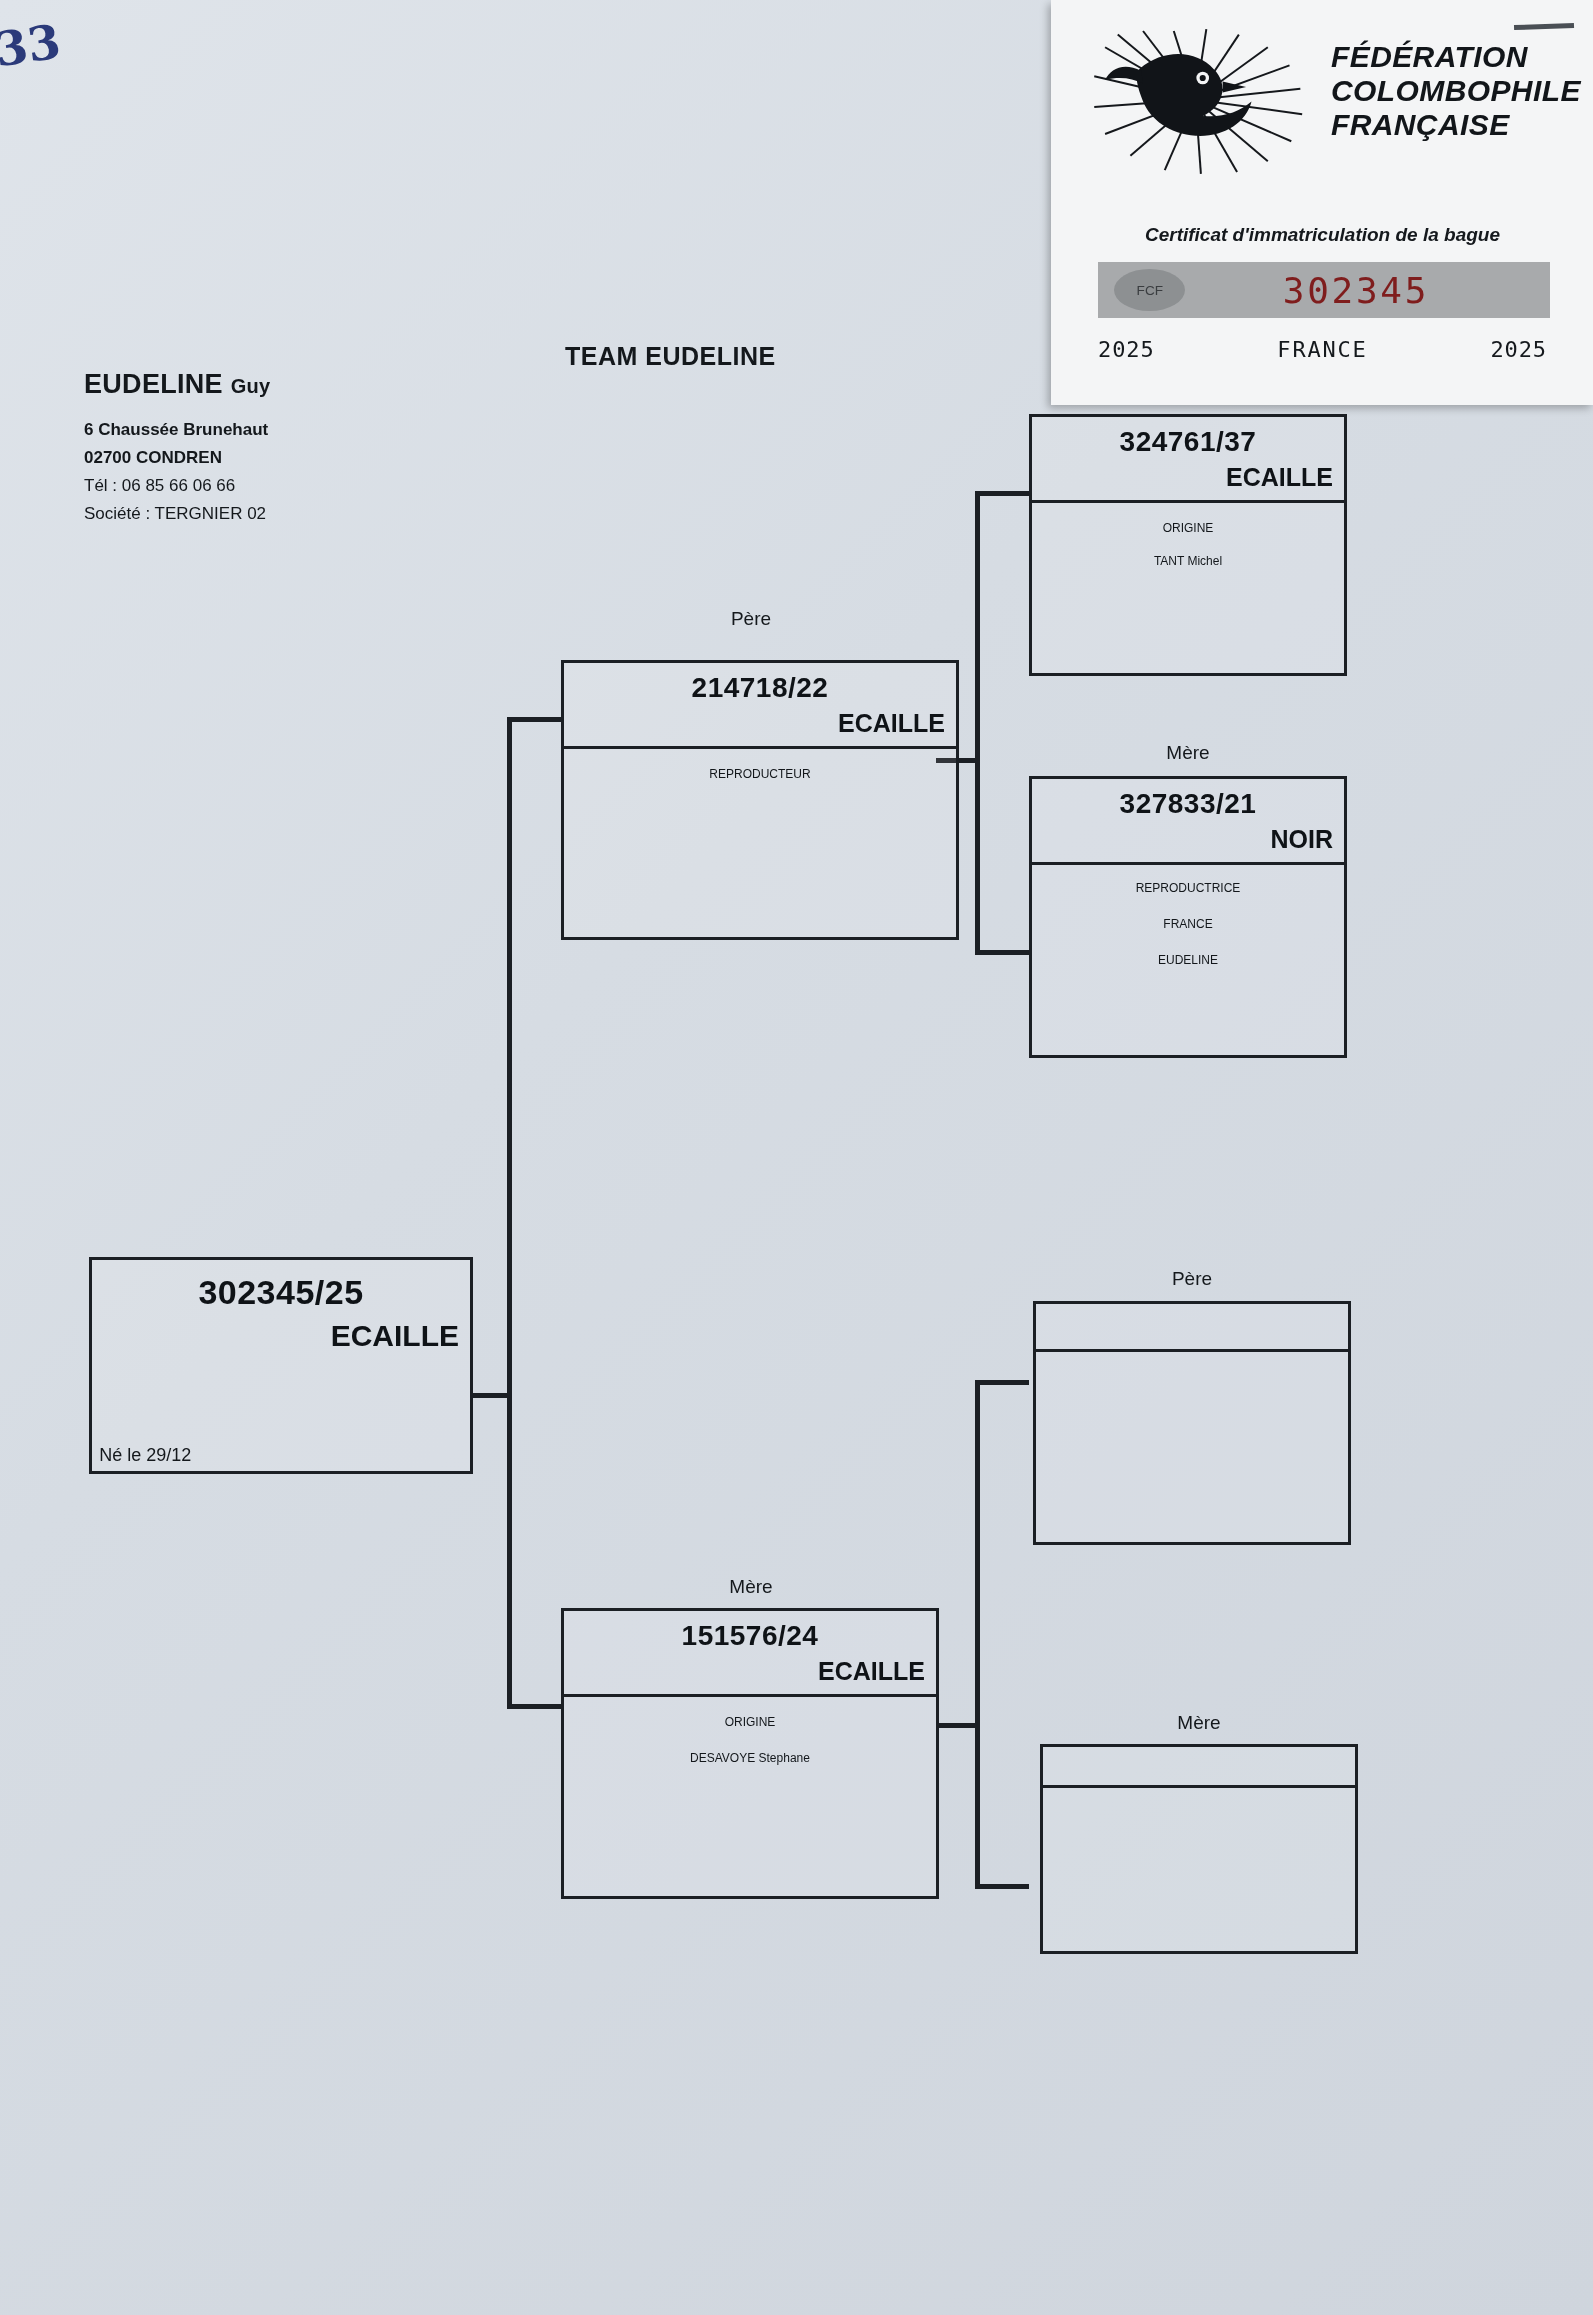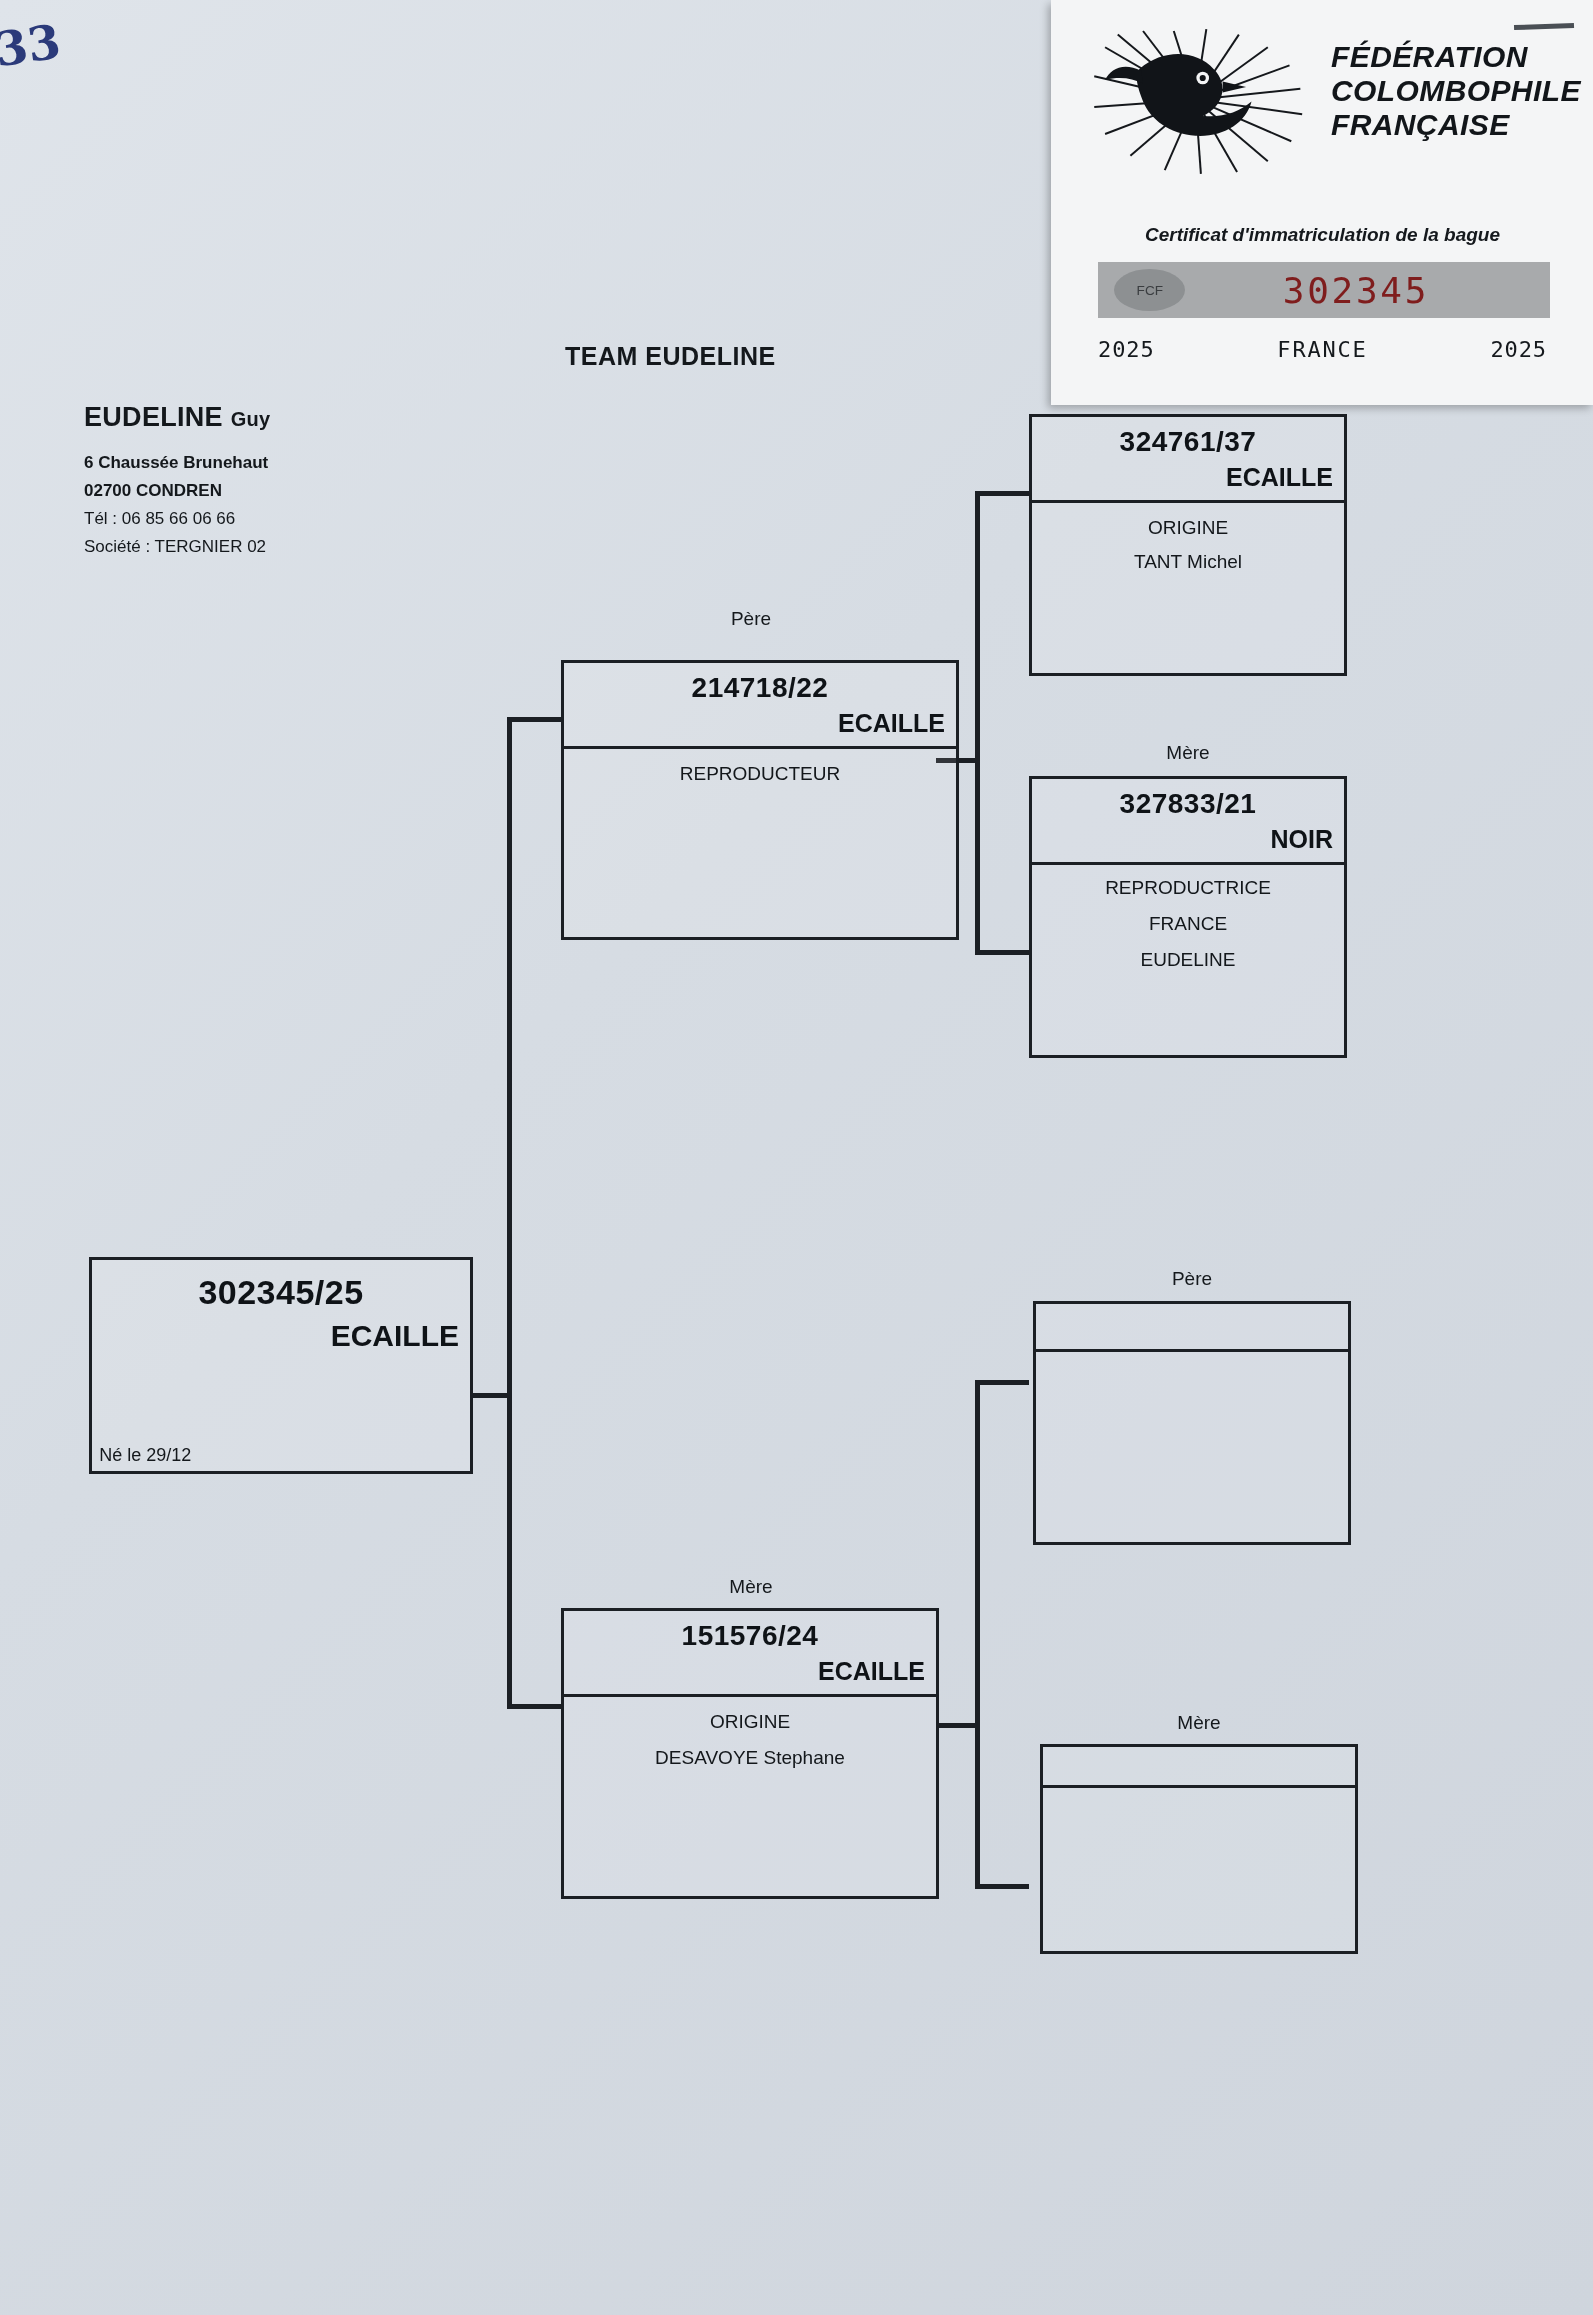"EUDELINE Guy" #owner { margin-top: 33px -> none }
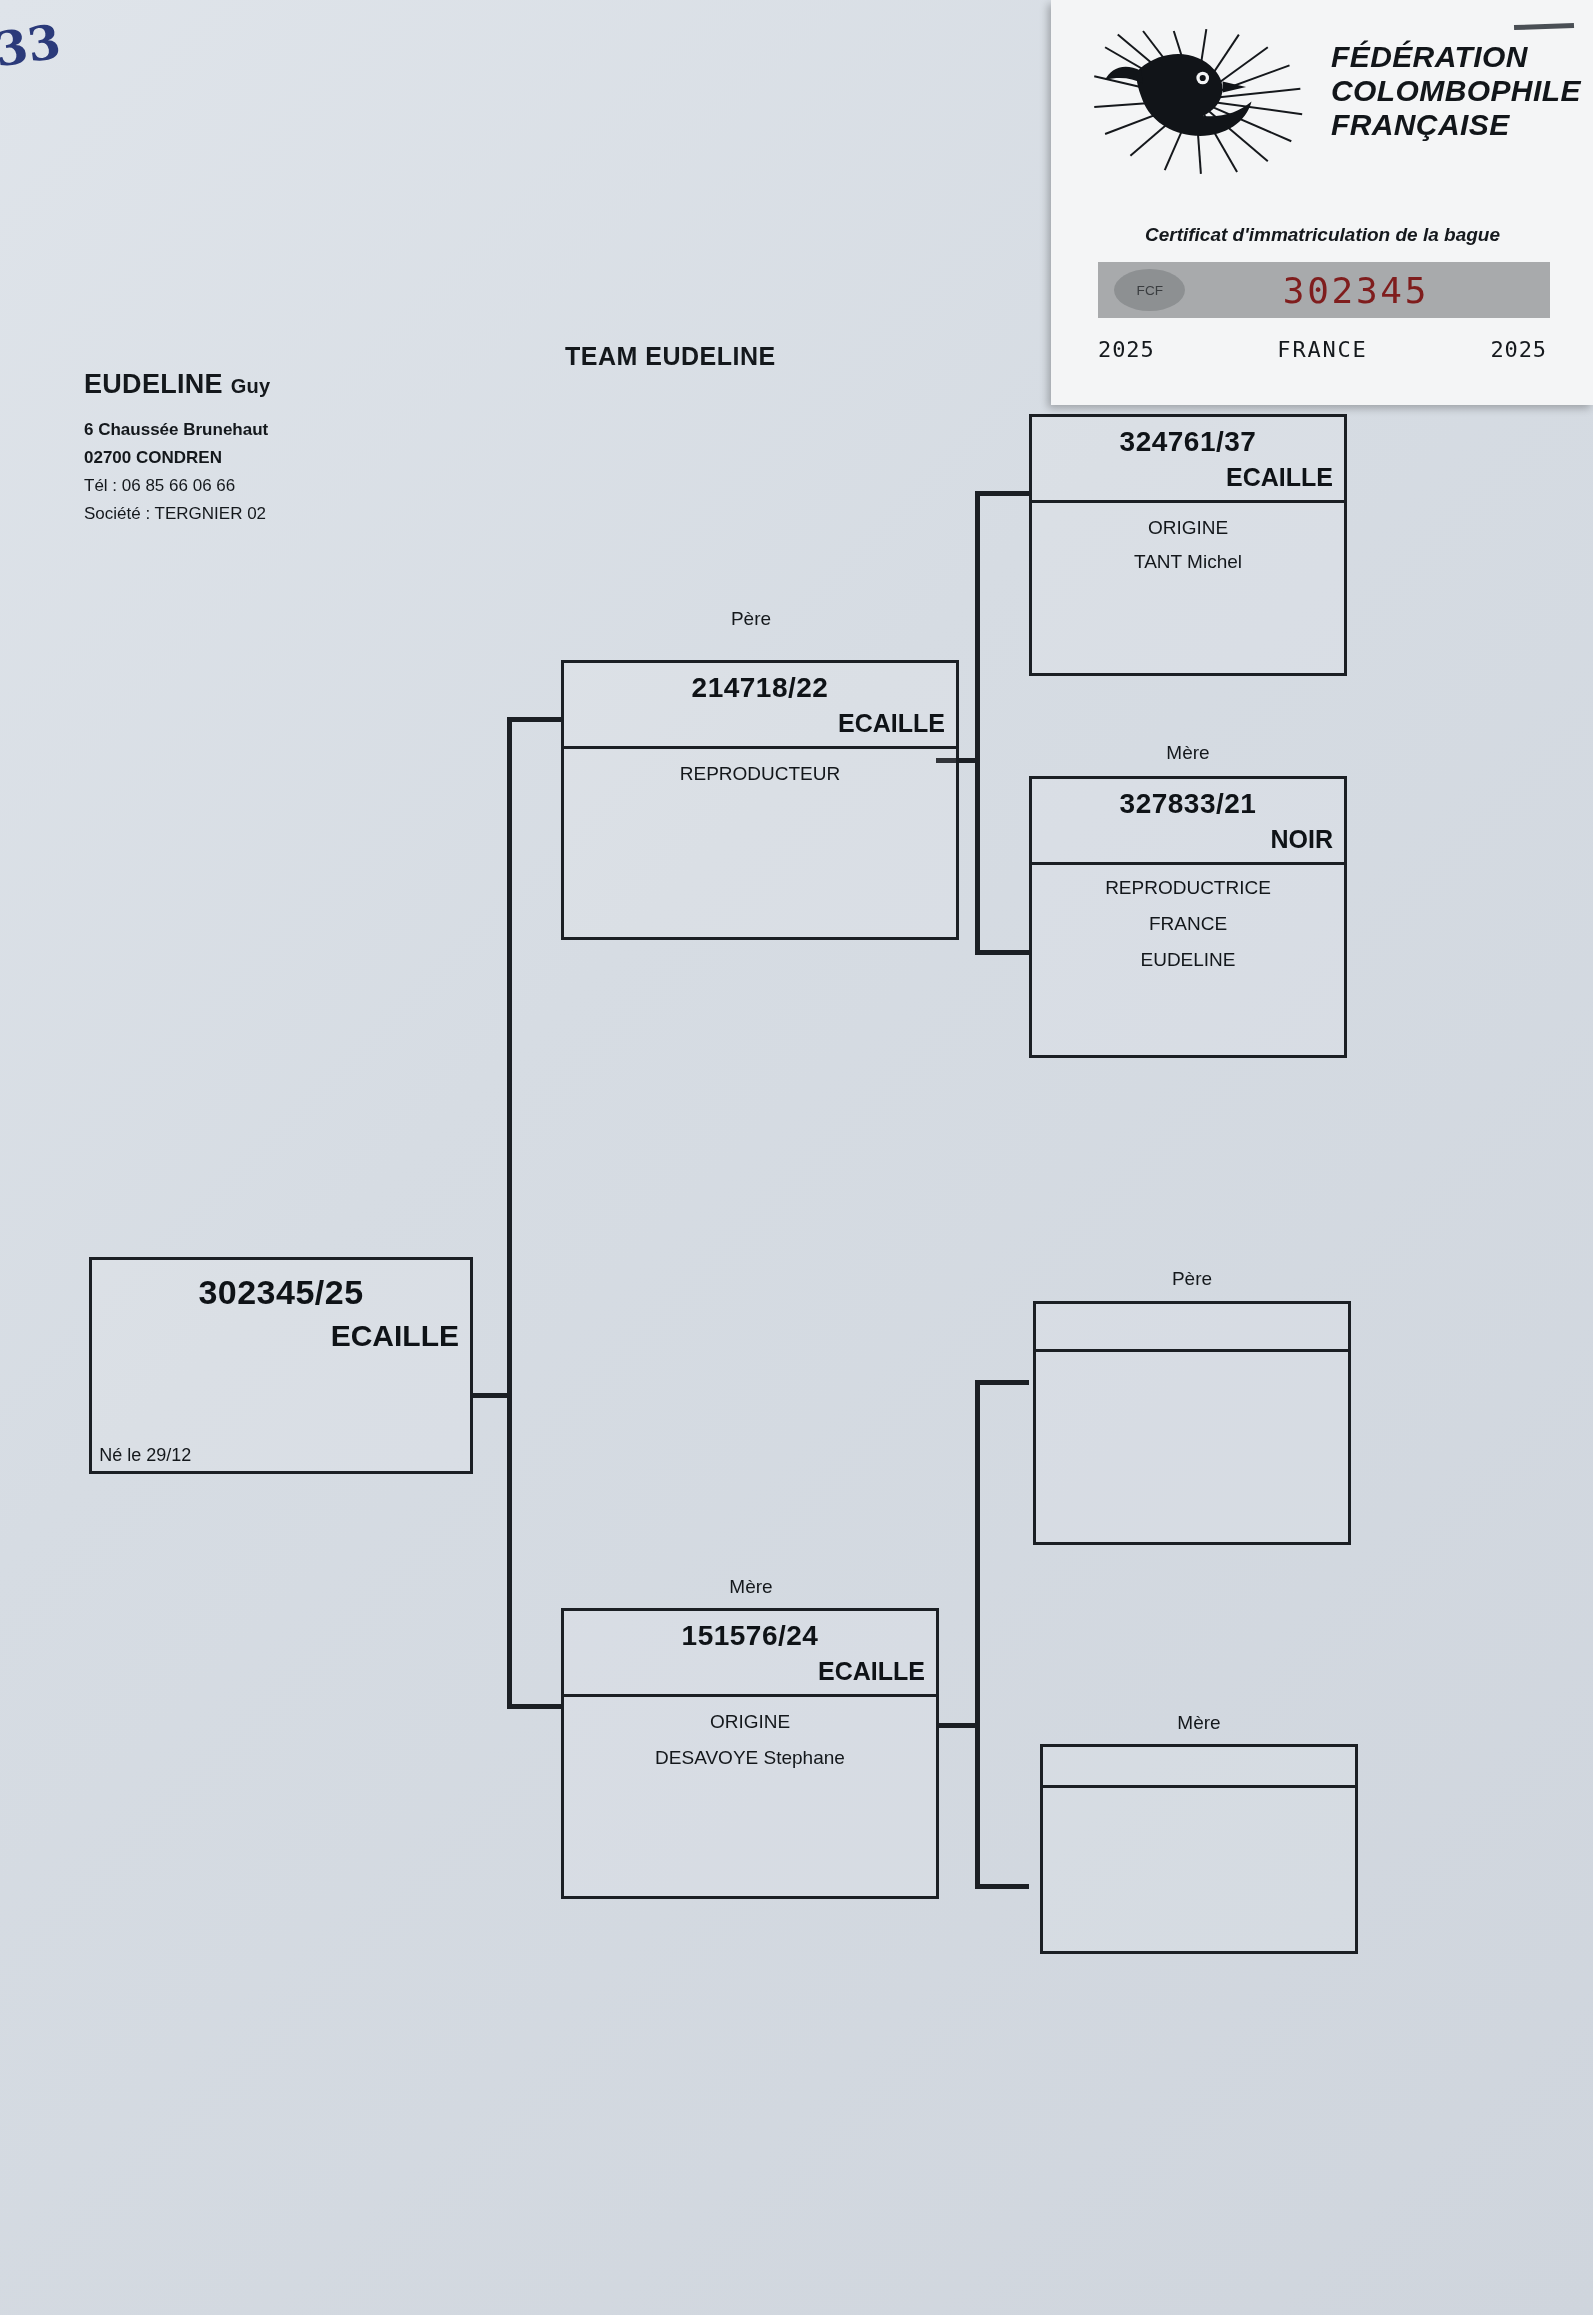"ORIGINE" .box .notes { font-size: 19px -> 12px }
